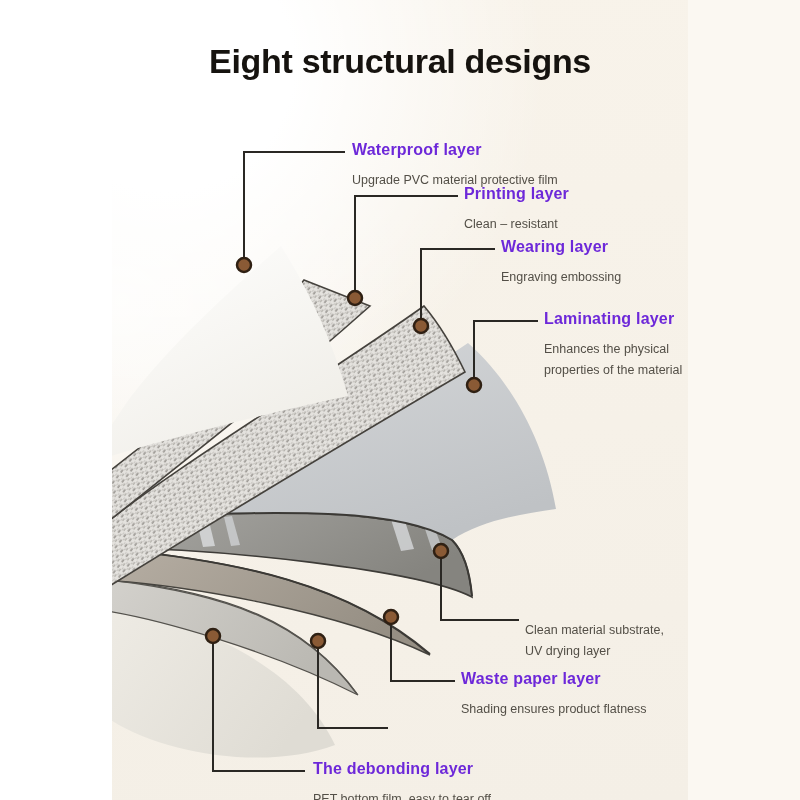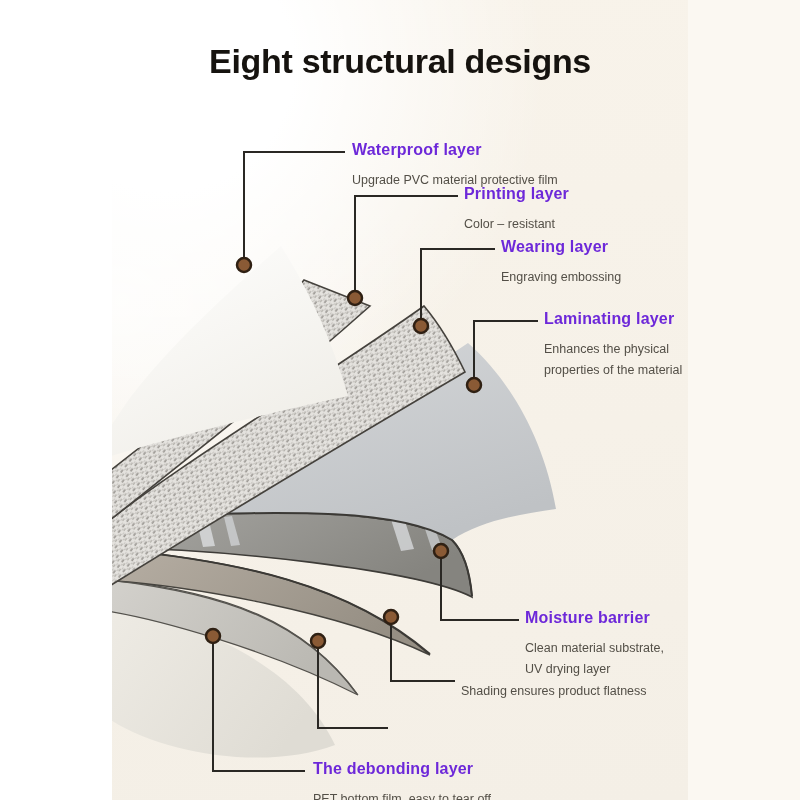"Color – resistant" div.label-desc { text: Color -> Clean }
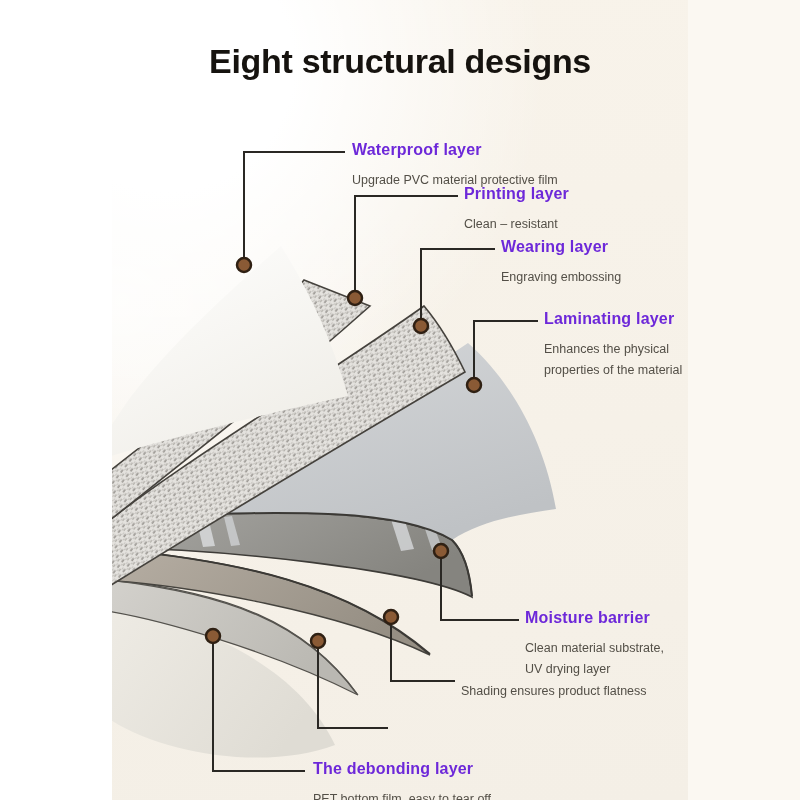"Moisture barrier" div.label-title { html: <div>Moisture barrier</div> -> none }
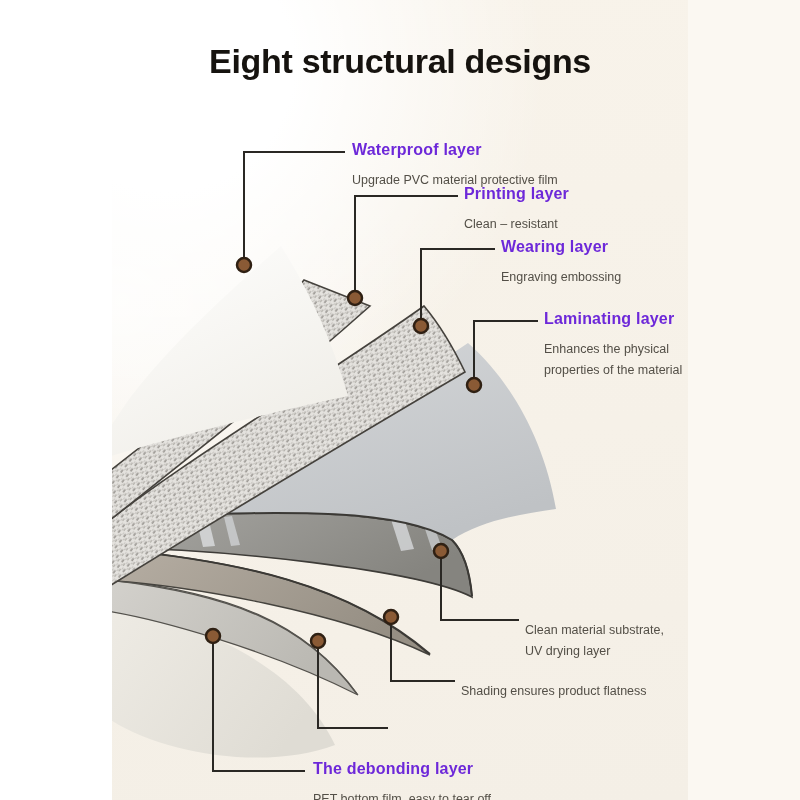"Waste paper layer" div.label-title { html: none -> <div>Waste paper layer</div> }
